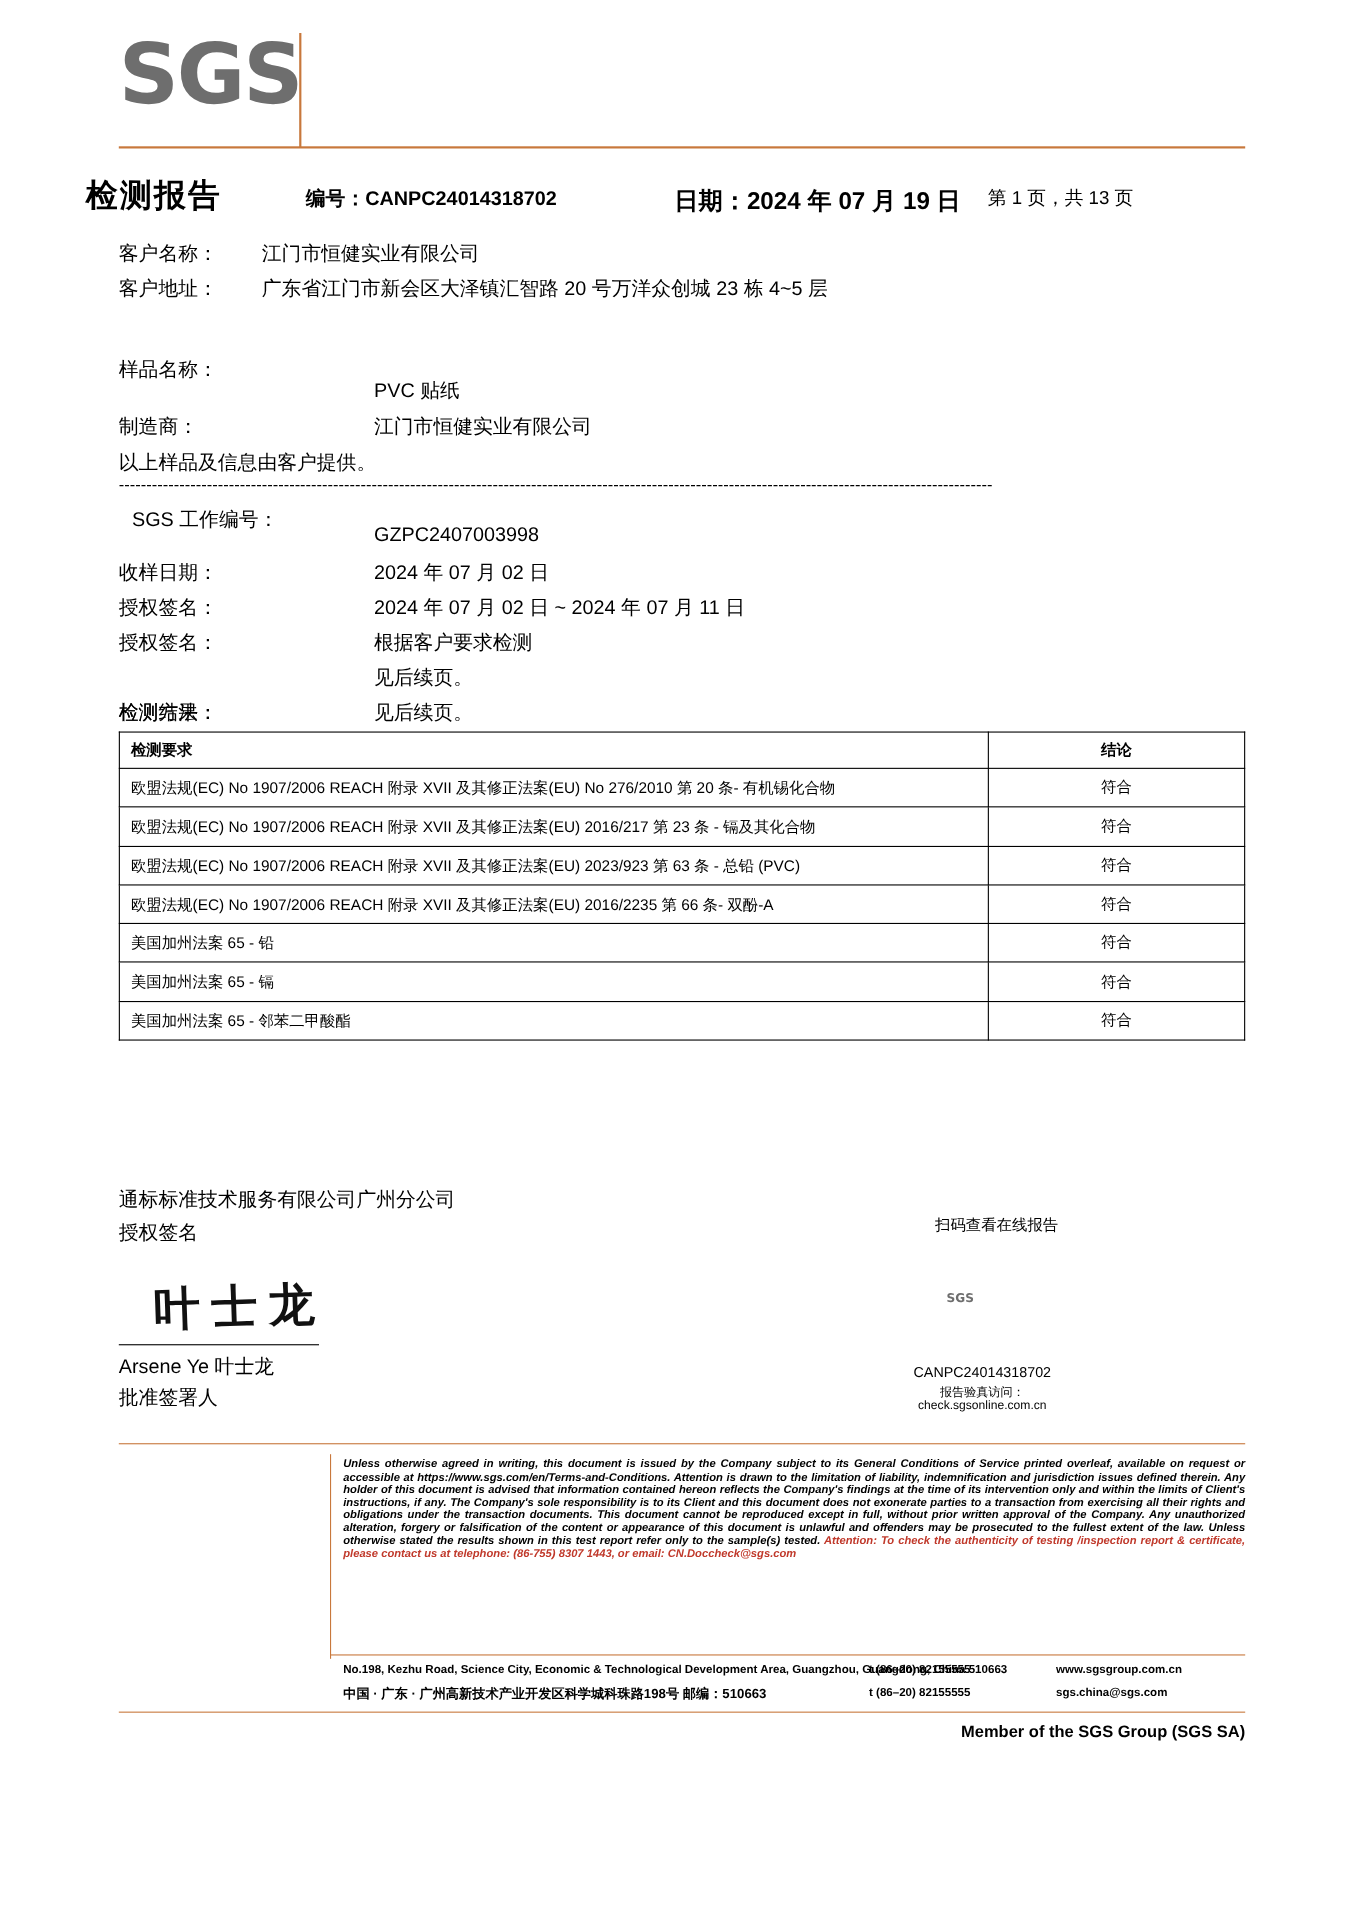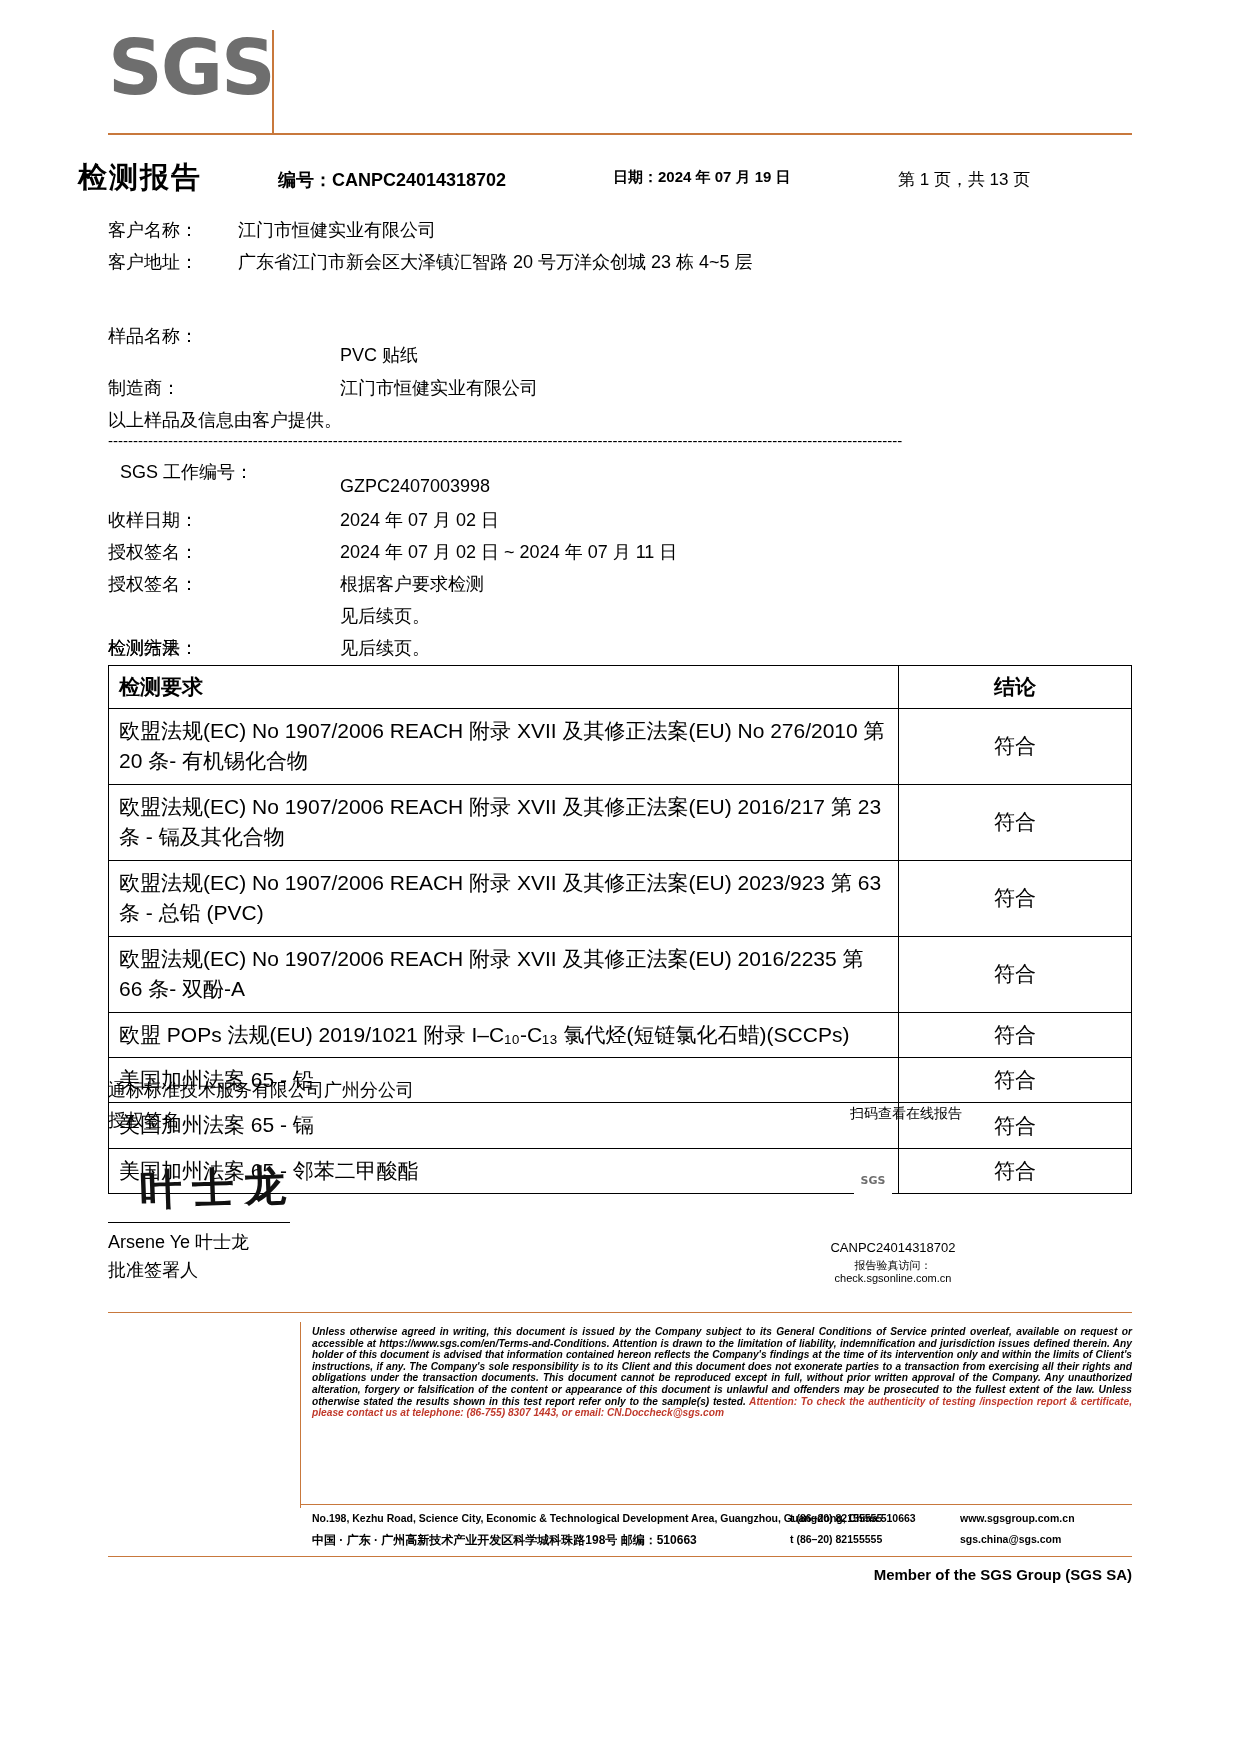"日期：2024 年 07 月 19" .doc-date { font-size: 15px -> 22px }
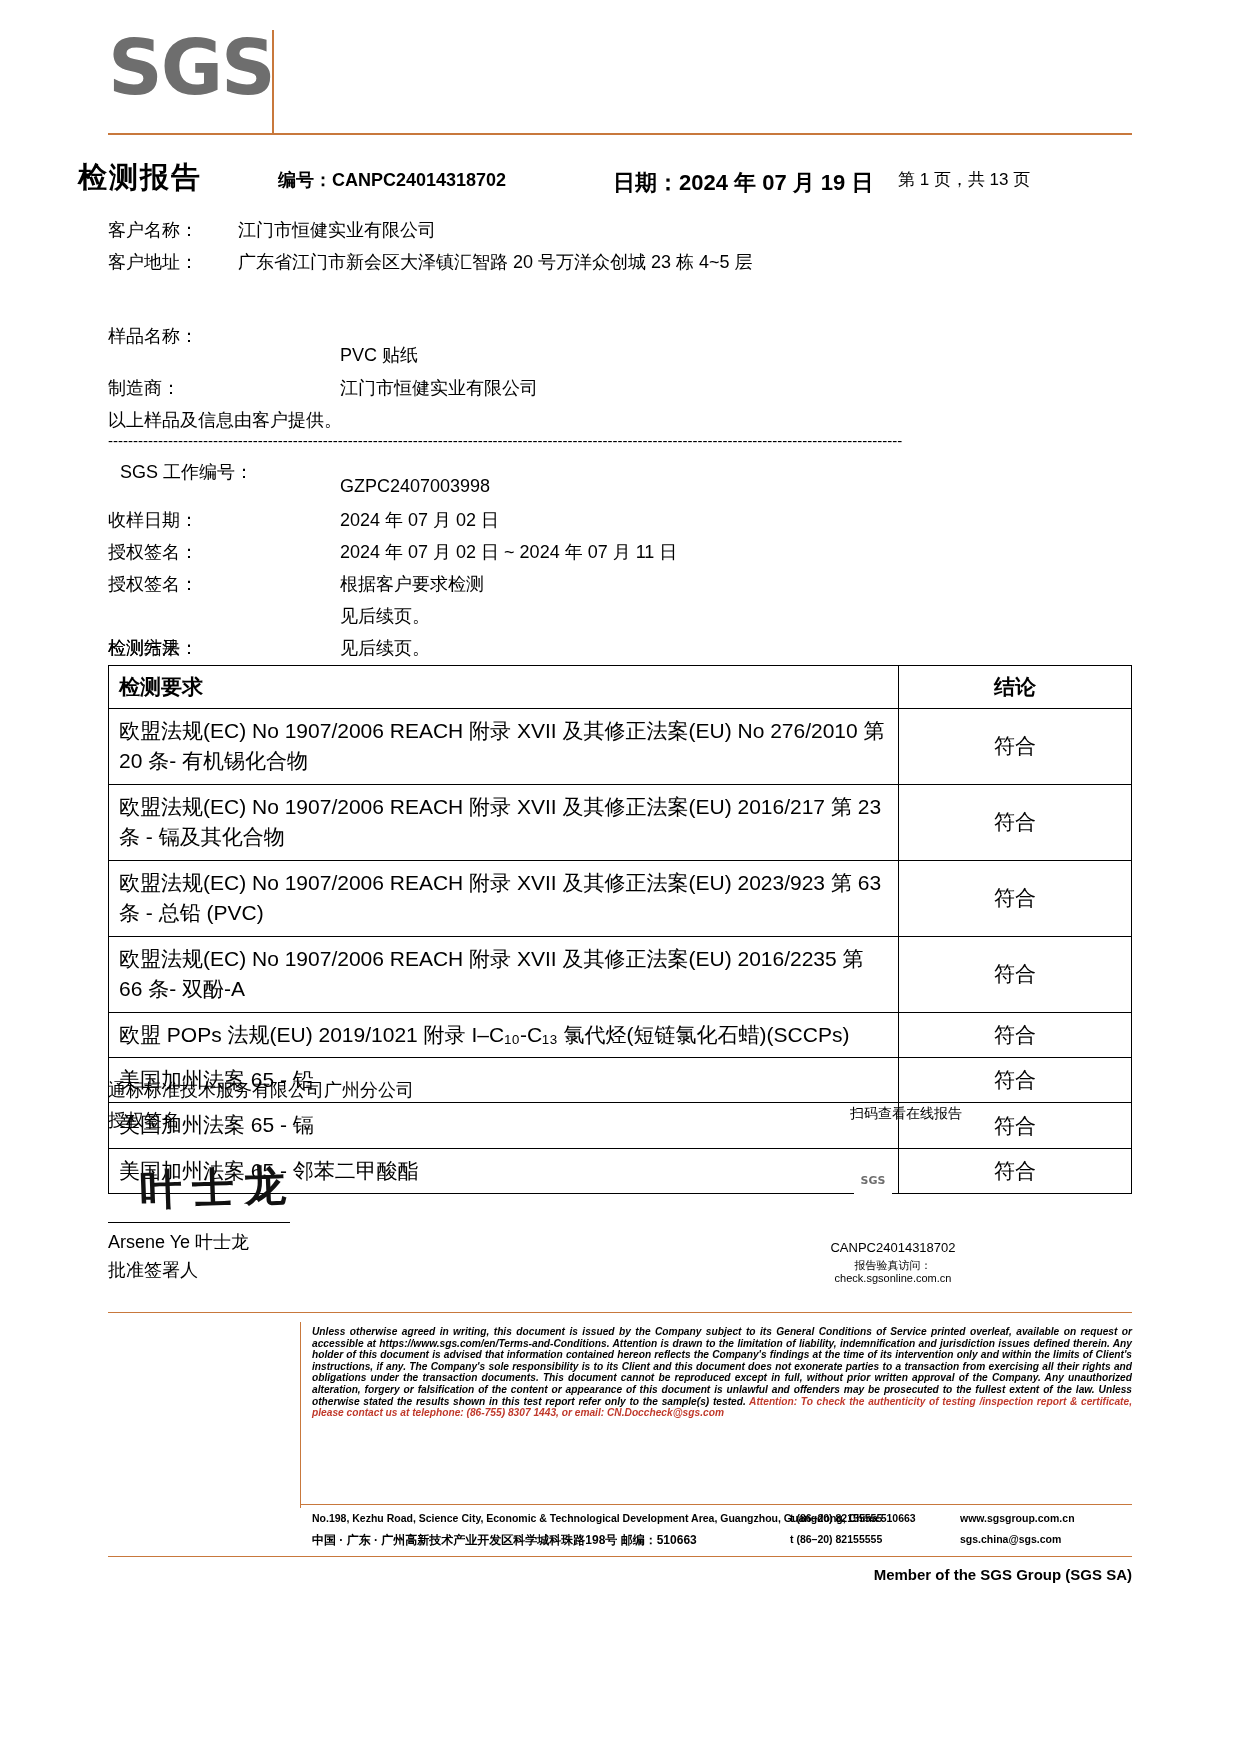"检测要求" .tbl { font-size: 21px -> 14px }
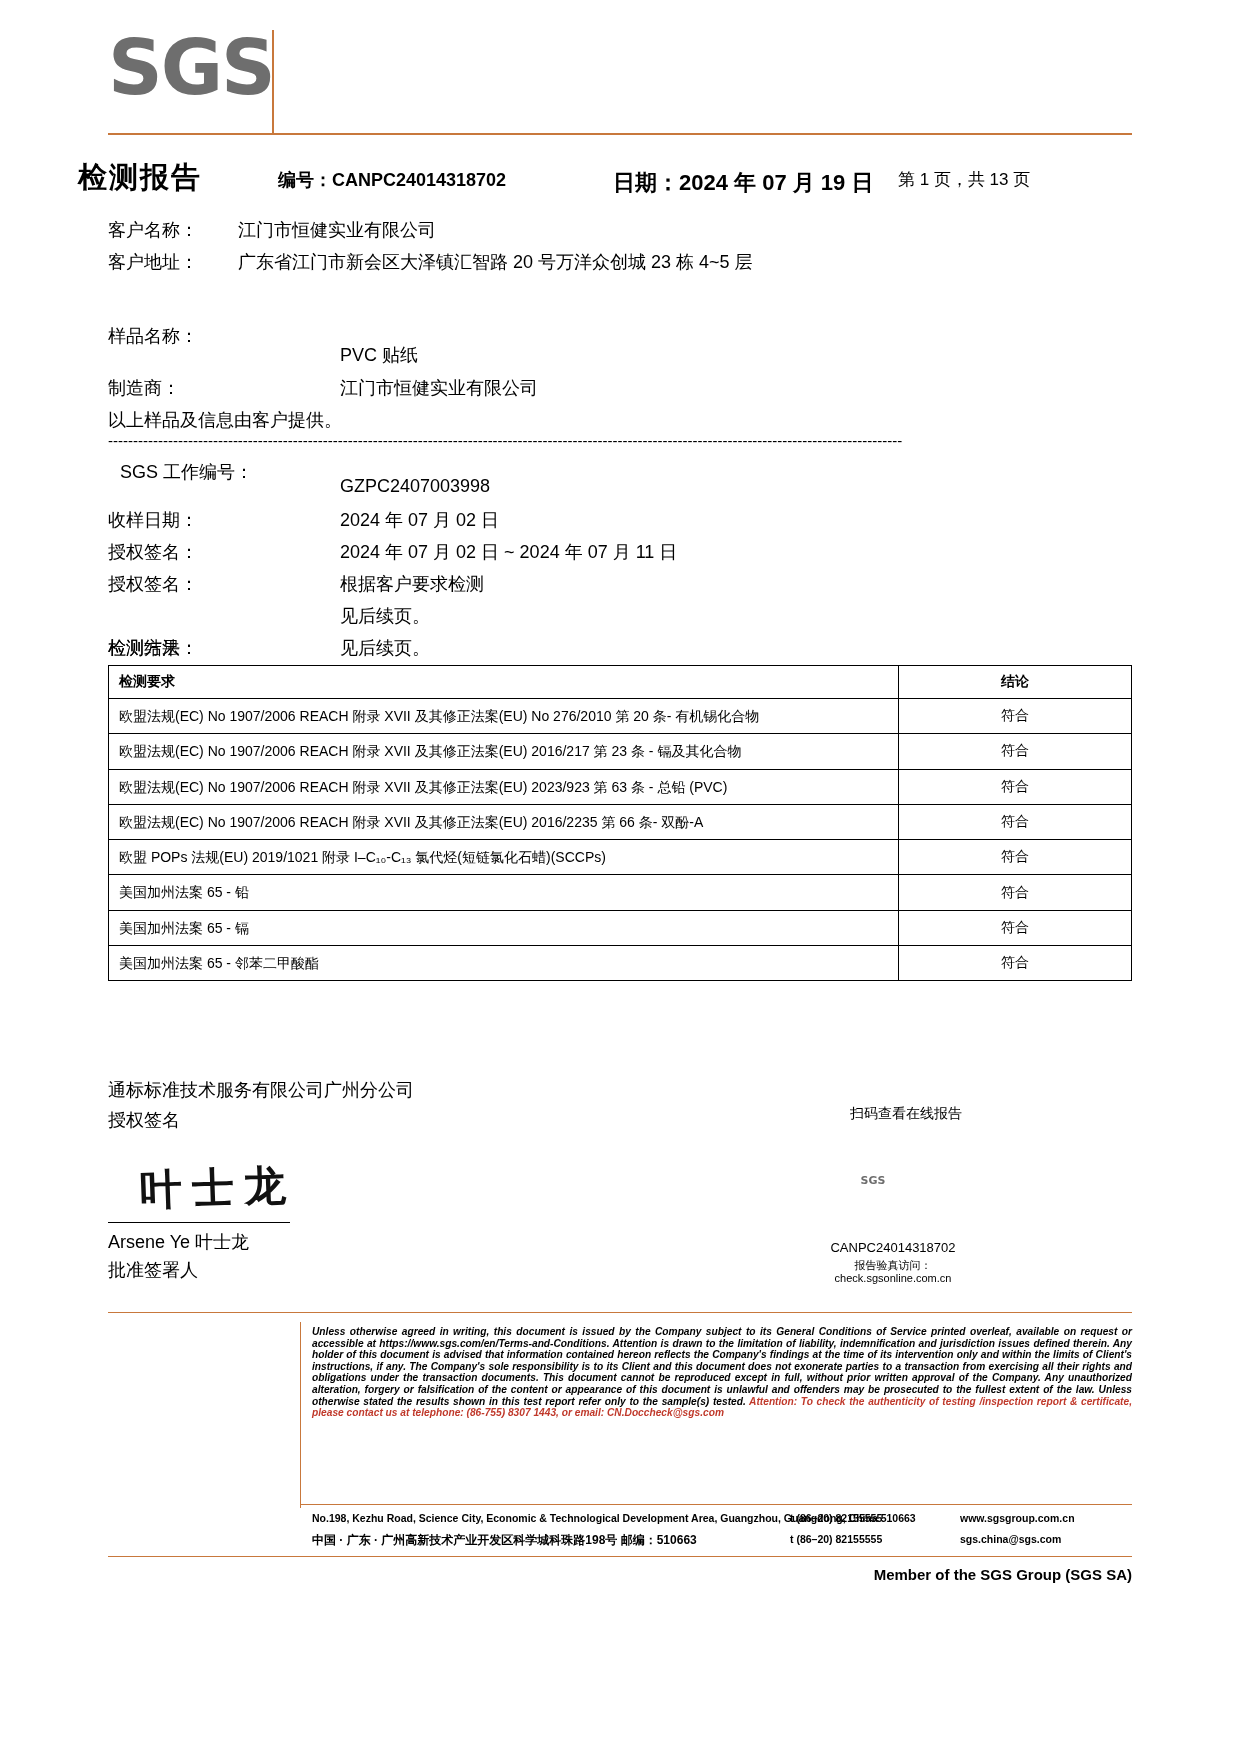"欧盟 POPs 法规(EU) 2019/1021 附录" tr { html: <tr> <td>欧盟 POPs 法规(EU) 2019/1021 附录 I–C₁₀-C₁₃ 氯代烃(短链氯化石蜡)(SCCPs)</td> <td>符合</td> </tr> -> none }
